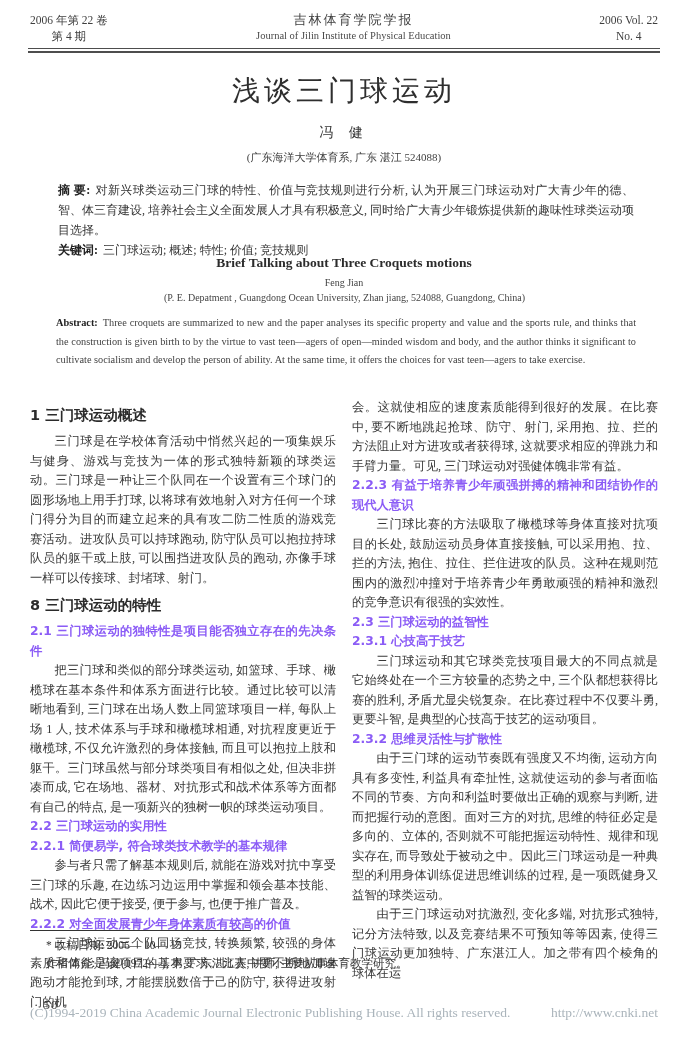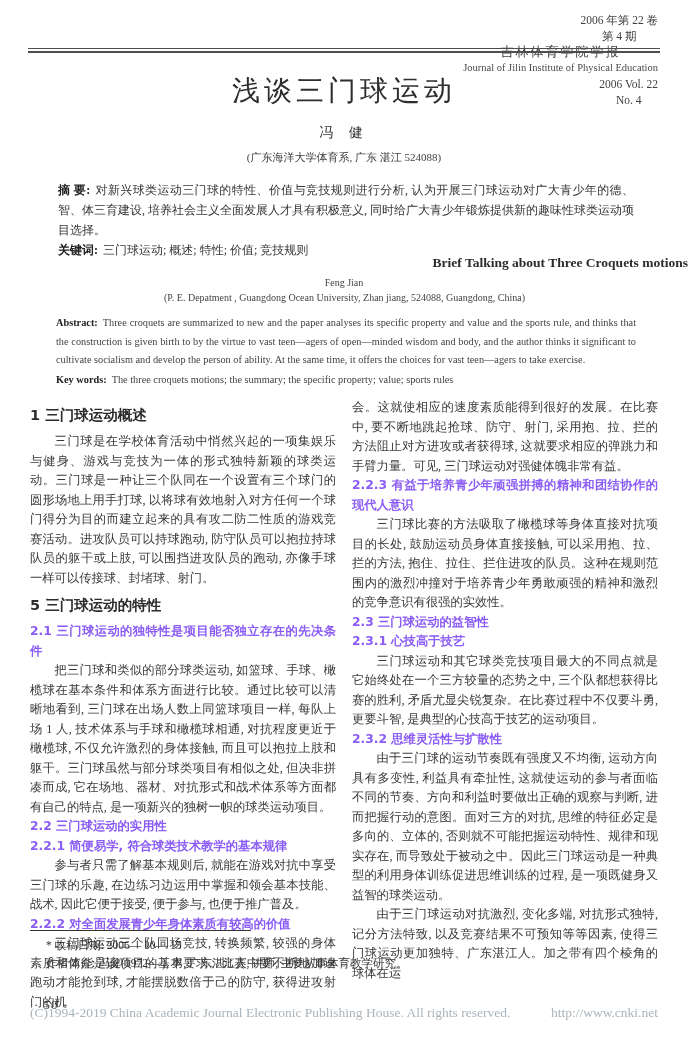"2006 年第 22 卷" .jheader { flex-direction: column -> none }
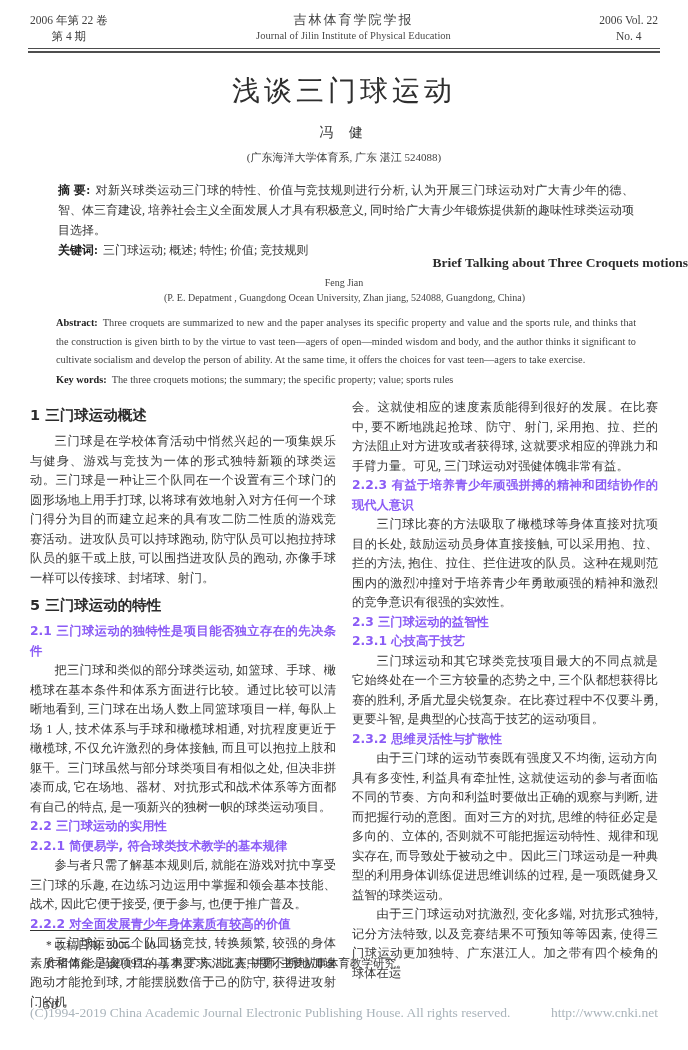"Brief Talking about Three Croquets" .en-title { text-align: right -> center }
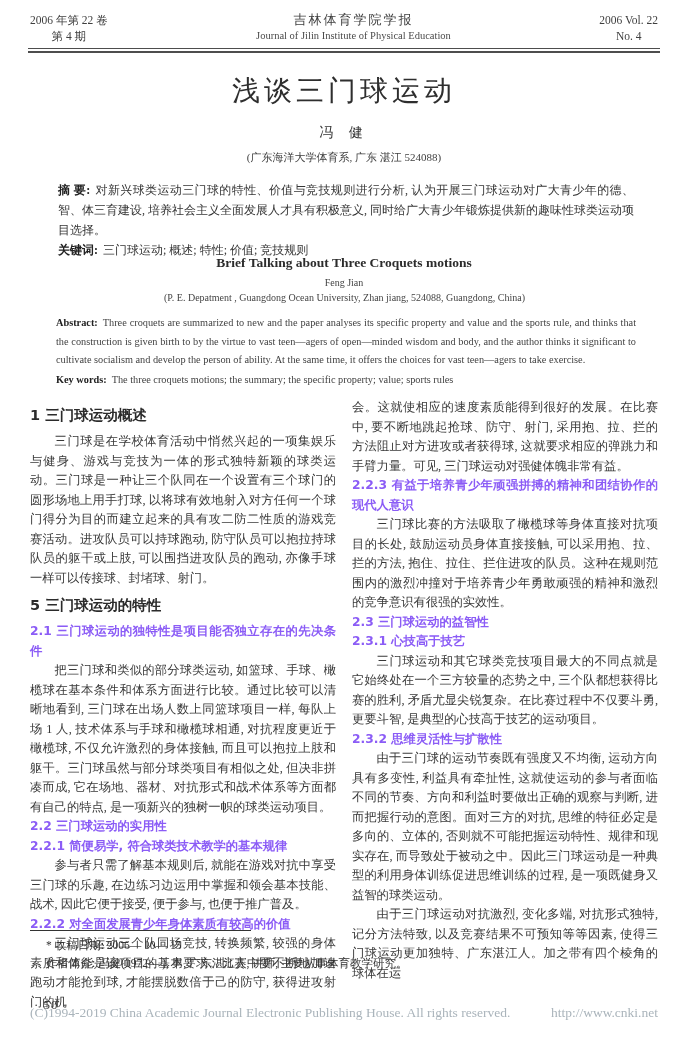"Key words: The three croquets" p { html: <p><b>Key words:</b><span>The three croquets motions; the summary; the specific property; value; sports rules</span></p> -> none }
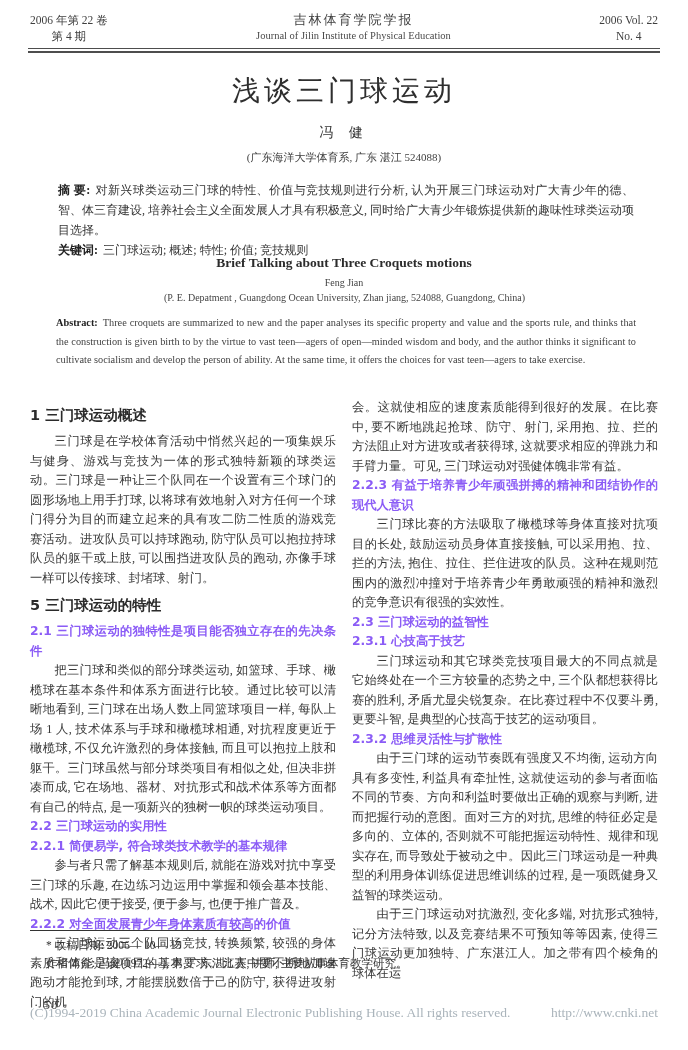"5 三门球运动的特性" div.sec-h1 { text: 5 -> 8 }
